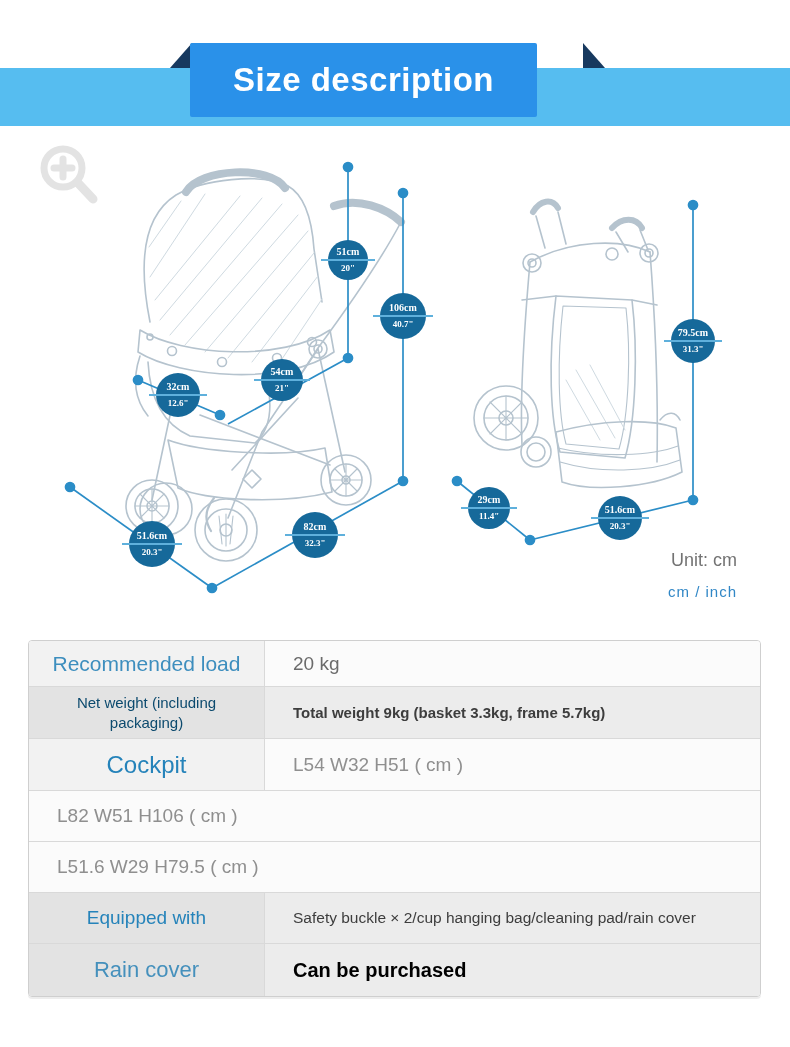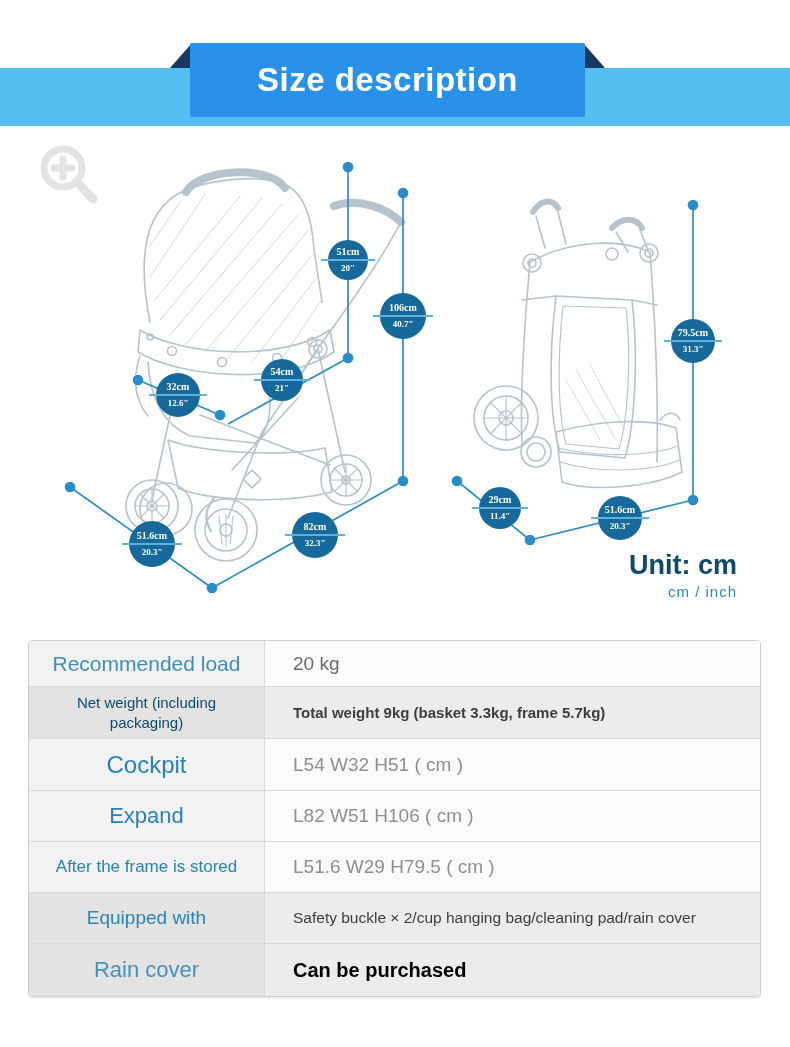"Size description" .ribbon { width: 395px -> 347px }
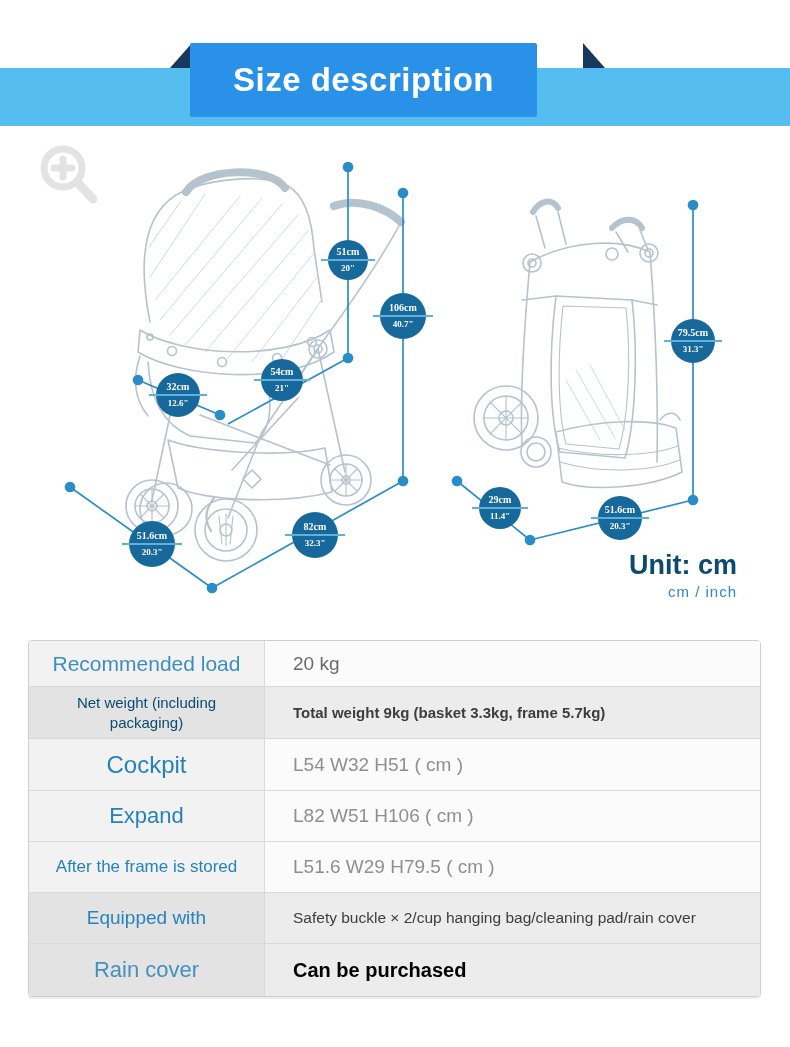"29cm" div.bubble { left: 500px -> 489px }
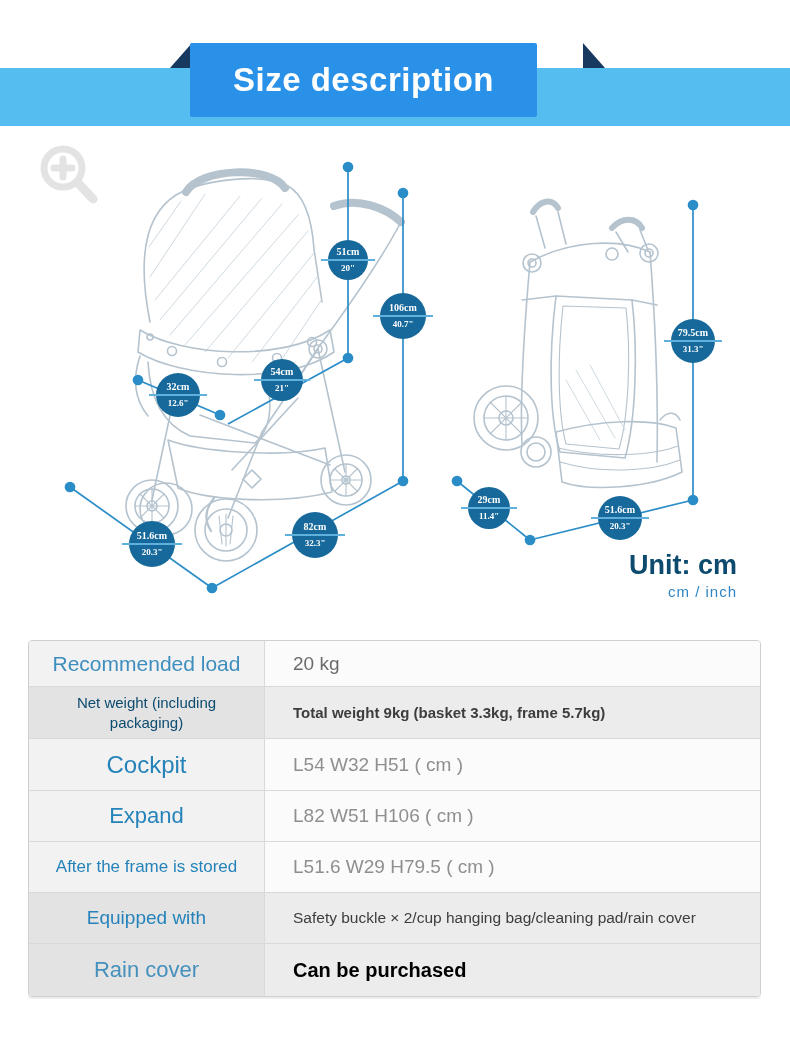"Unit: cm" .unit-label { color: #0c4a6e -> #737373; font-size: 27px -> 18px; font-weight: bold -> normal }
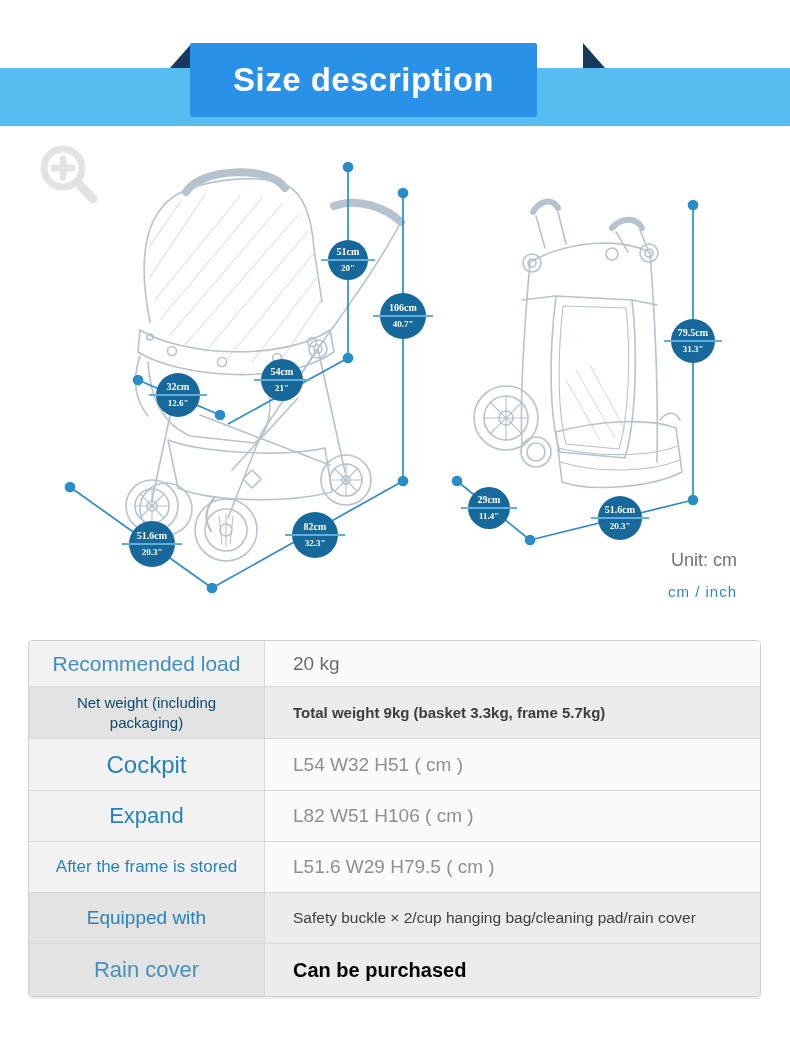"Expand" div.tlabel { html: <div>Expand</div> -> none }
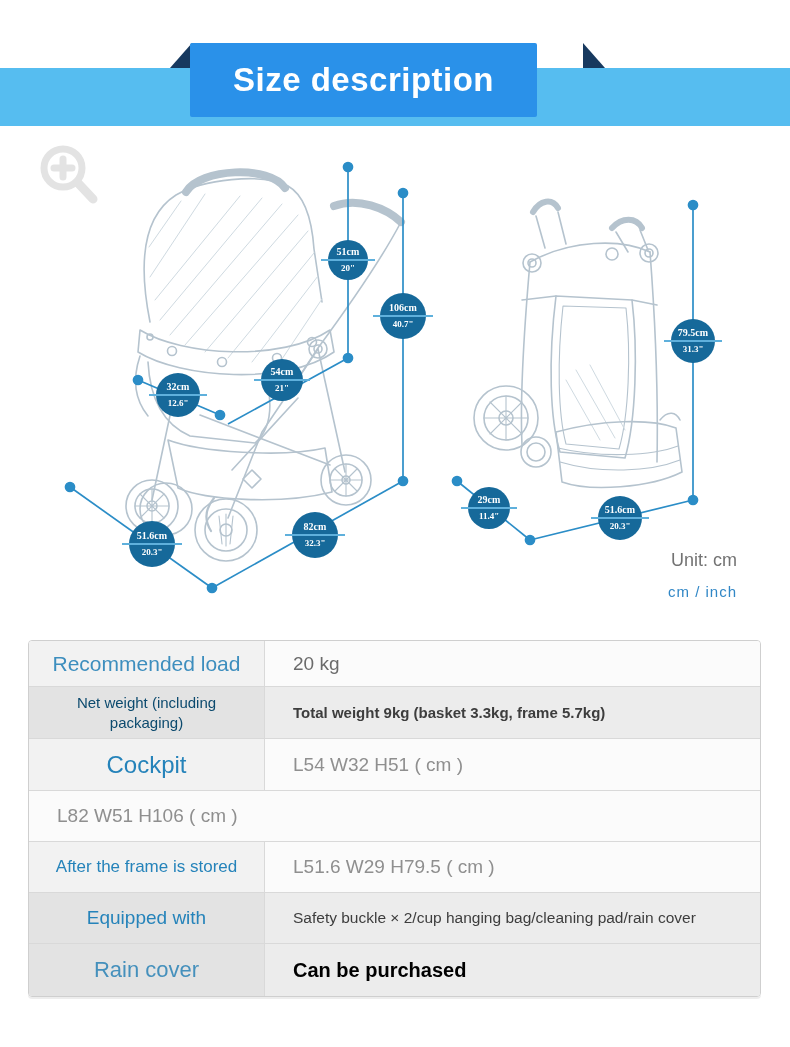"After the frame is stored" div.tlabel { html: <div>After the frame is stored</div> -> none }
